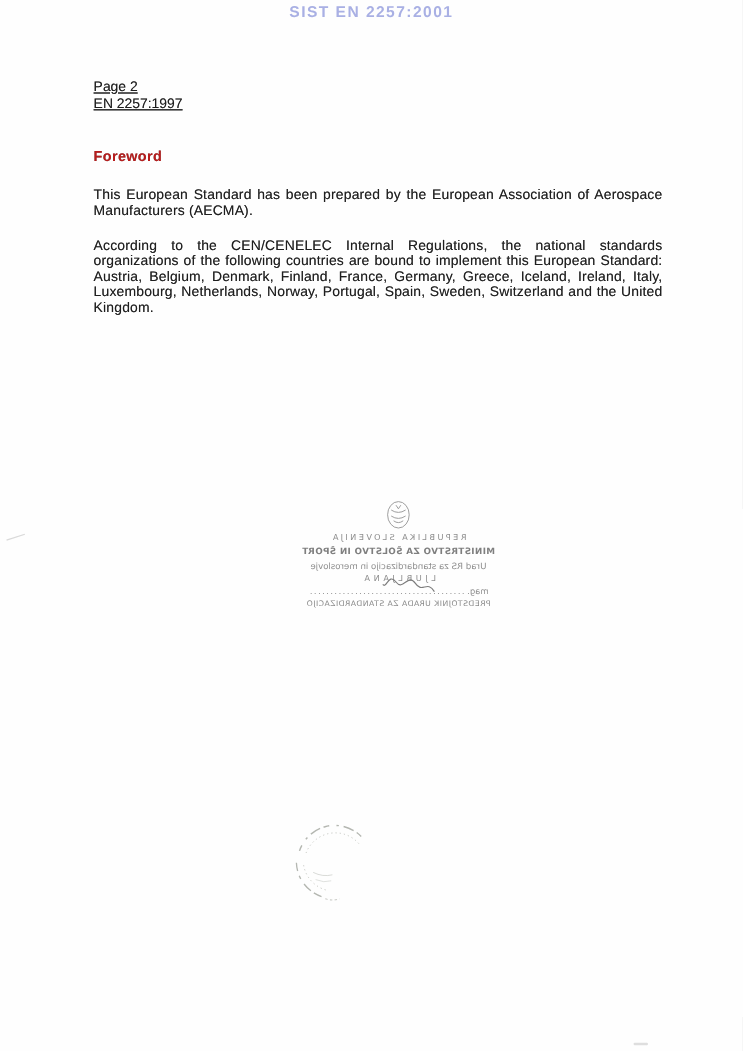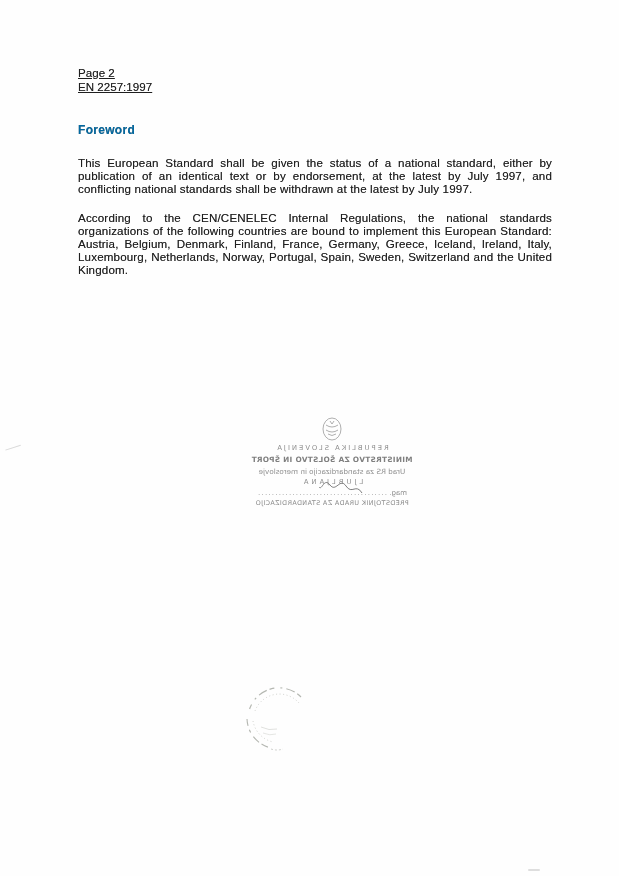"SIST EN 2257:2001" div.watermark { html: none -> <div>SIST EN 2257:2001</div> }
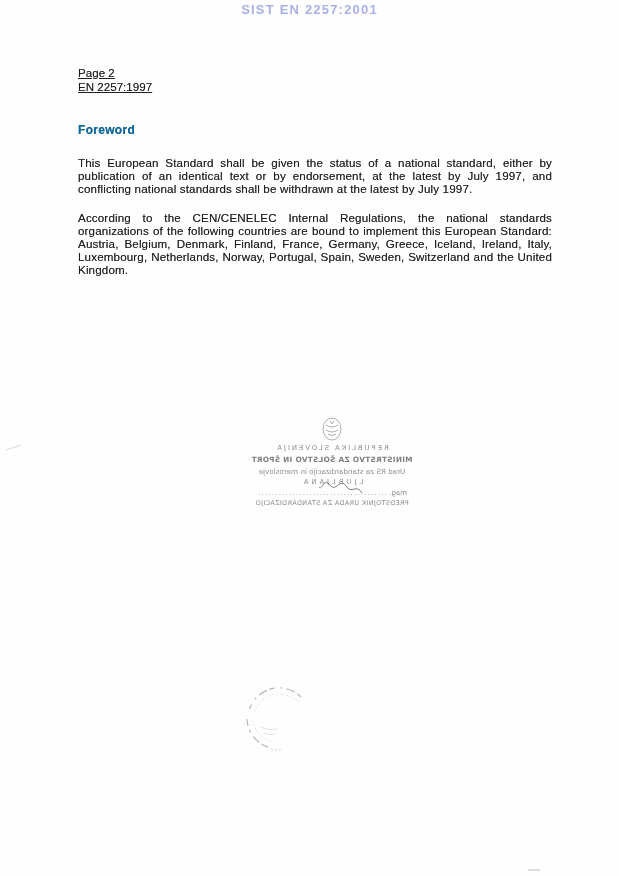"Foreword" .foreword { color: #0369a1 -> #b91c1c }
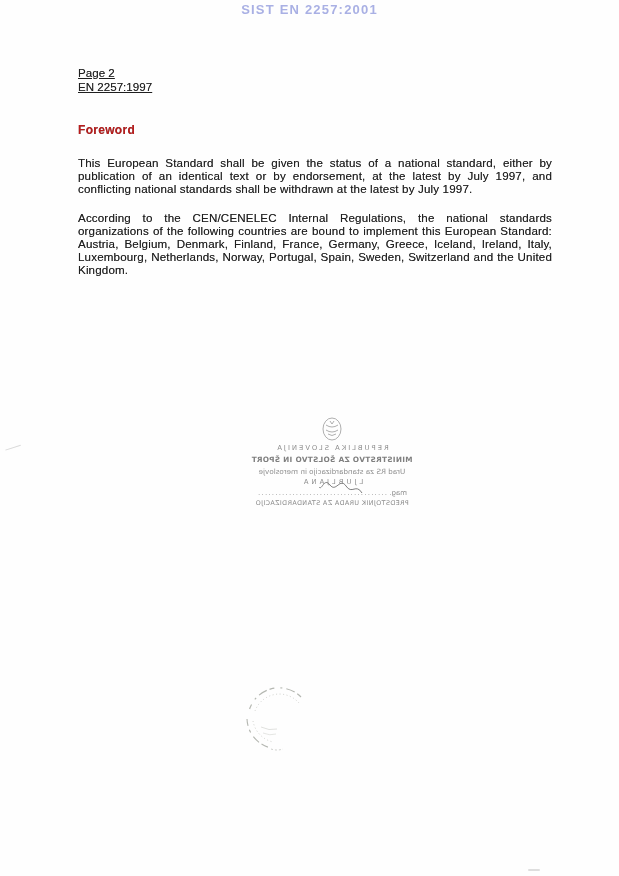"This European Standard has been" p { html: none -> <p>This European Standard has been prepared by the European Association of Aerospace Manufacturers (AECMA).</p> }
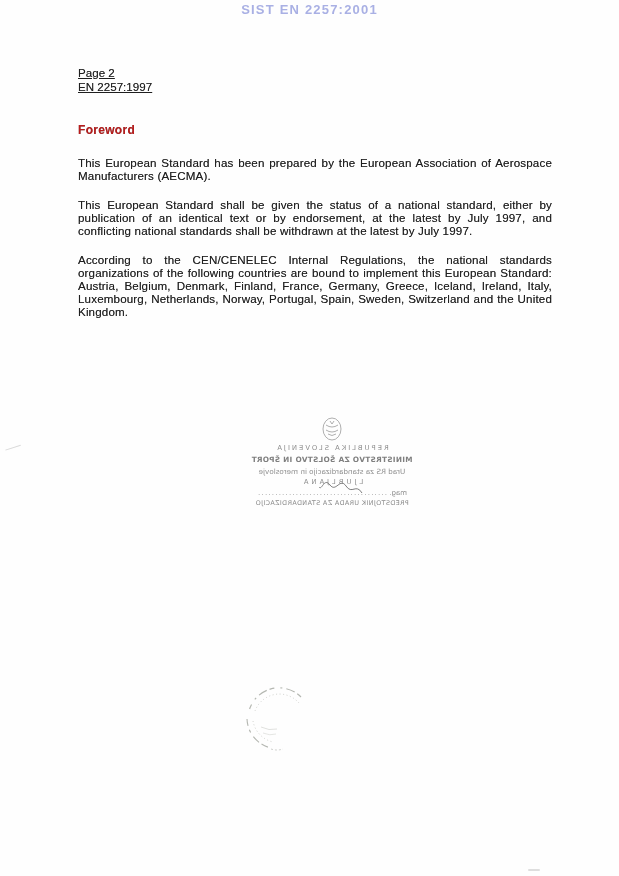"This European Standard shall be" p { html: <p>This European Standard shall be given the status of a national standard, either by publication of an identical text or by endorsement, at the latest by July 1997, and conflicting national standards shall be withdrawn at the latest by July 1997.</p> -> none }
